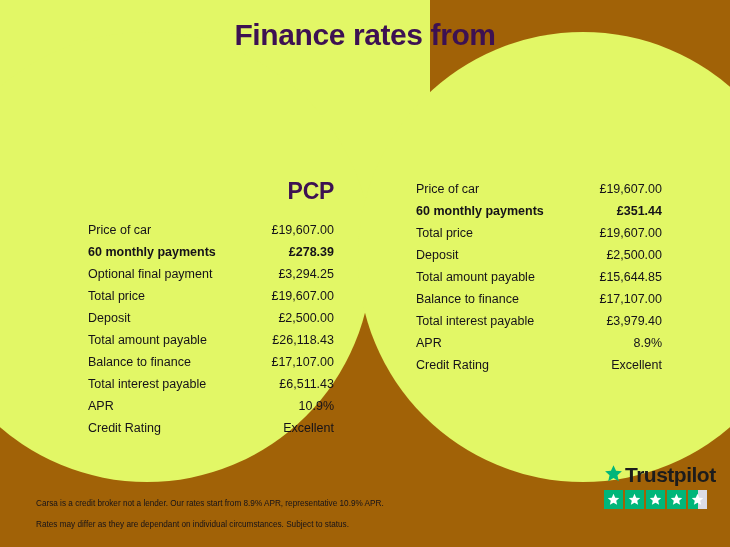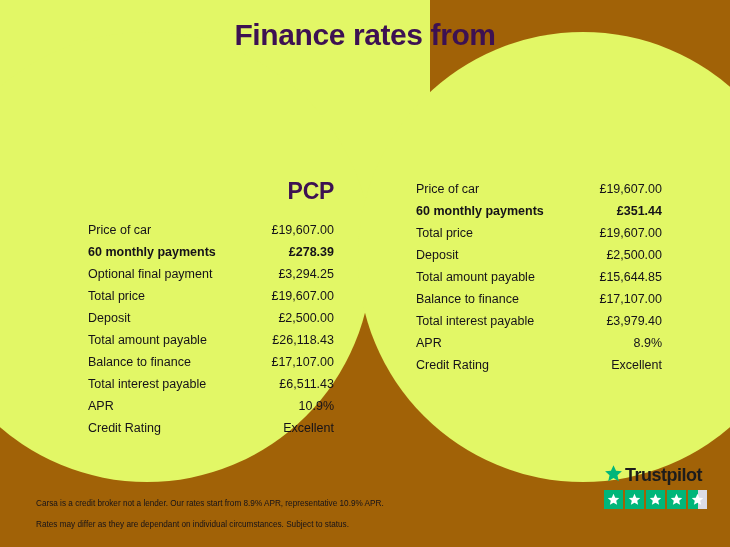"Trustpilot" .tp-name { font-size: 18px -> 21px }
